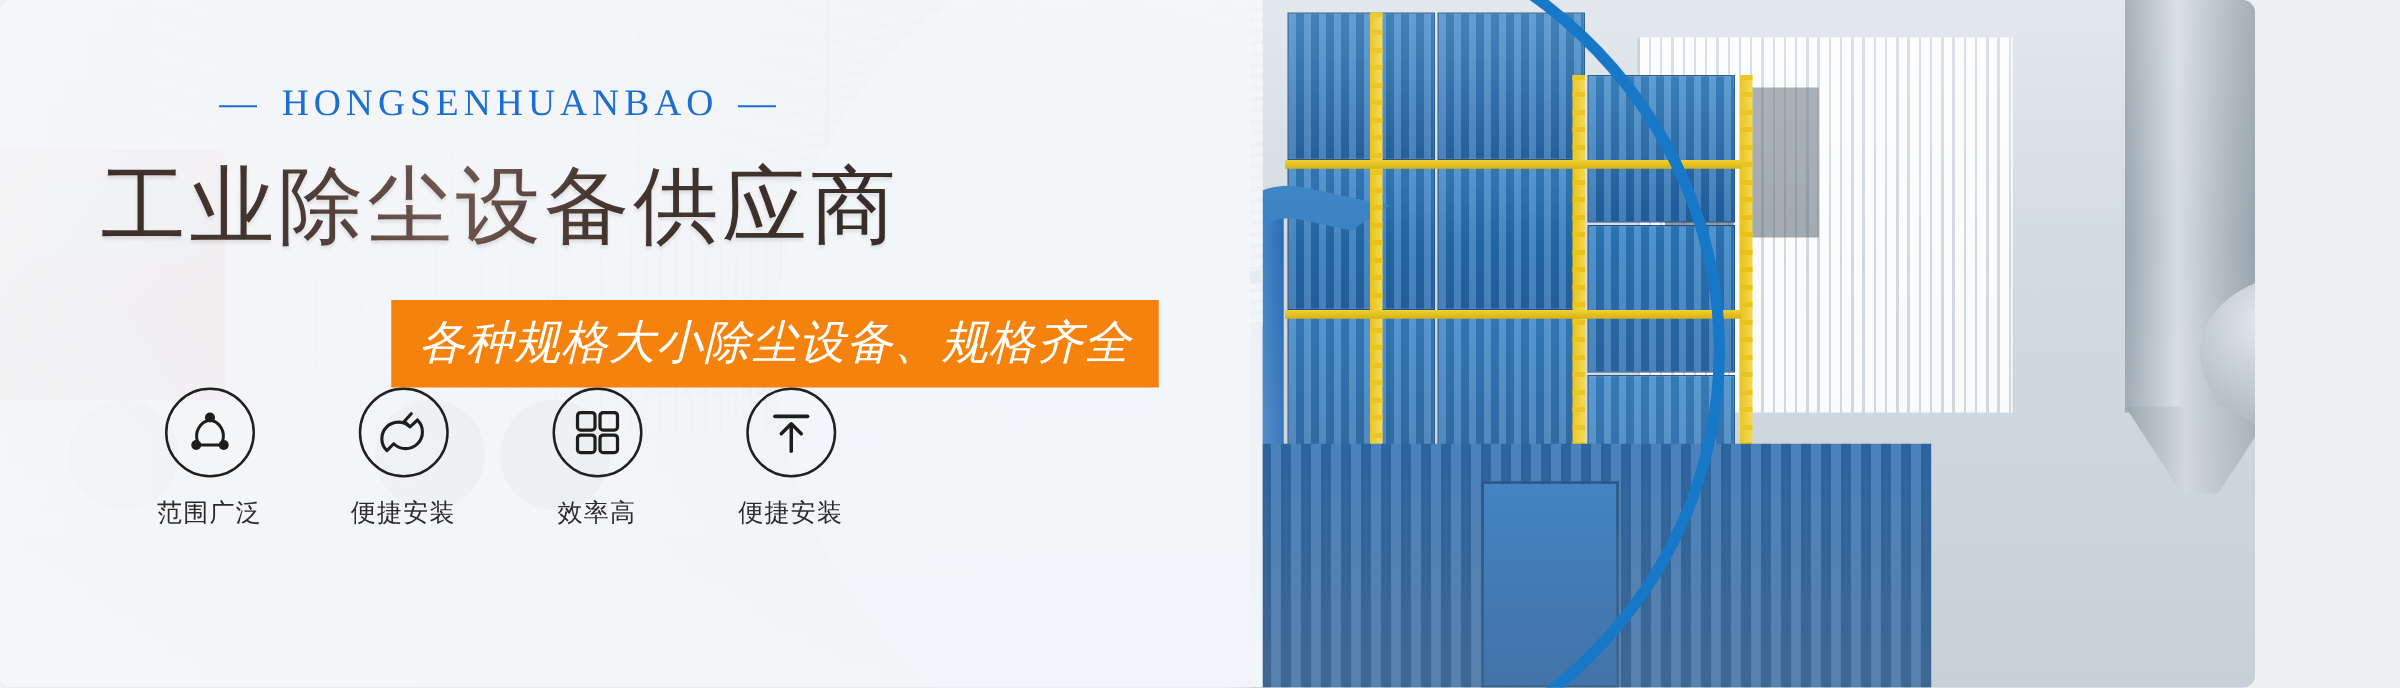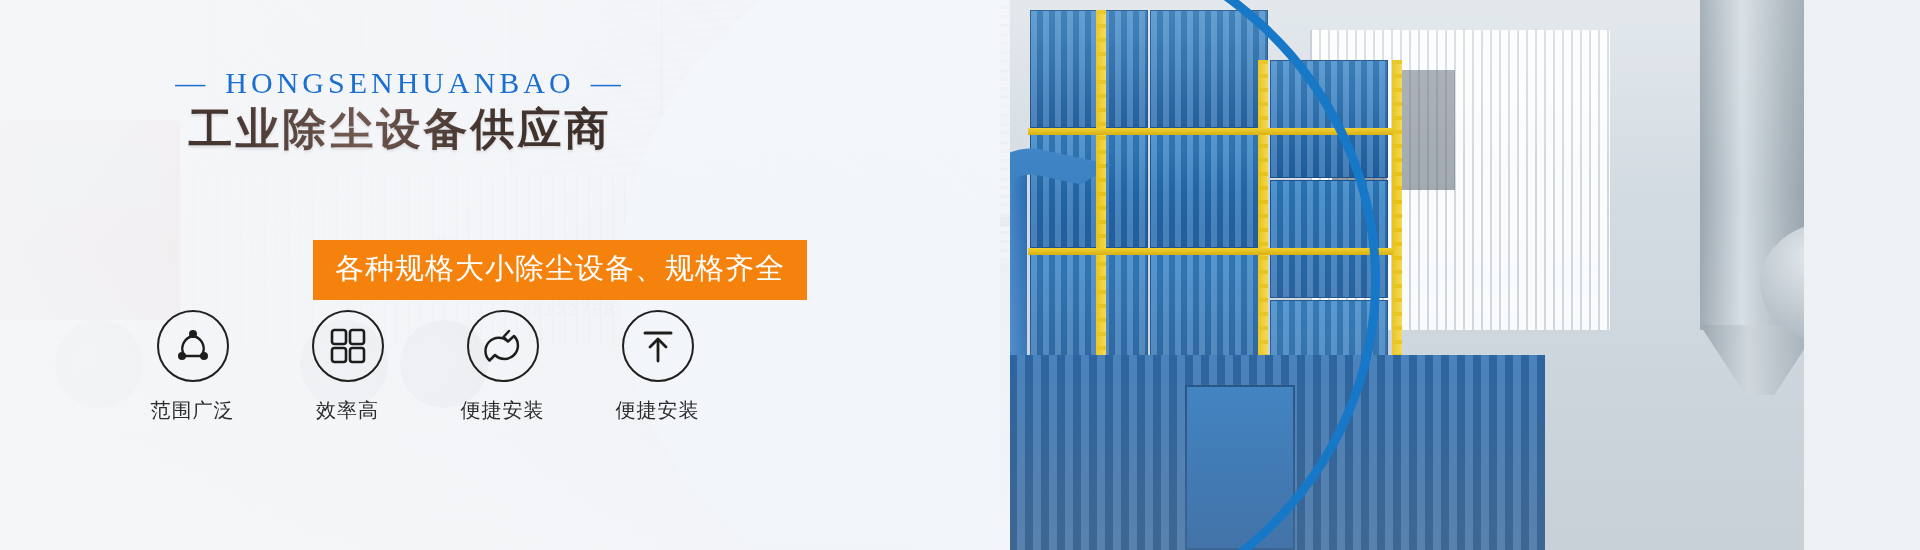"— HONGSENHUANBAO —" .banner { border-radius: none -> 10px }
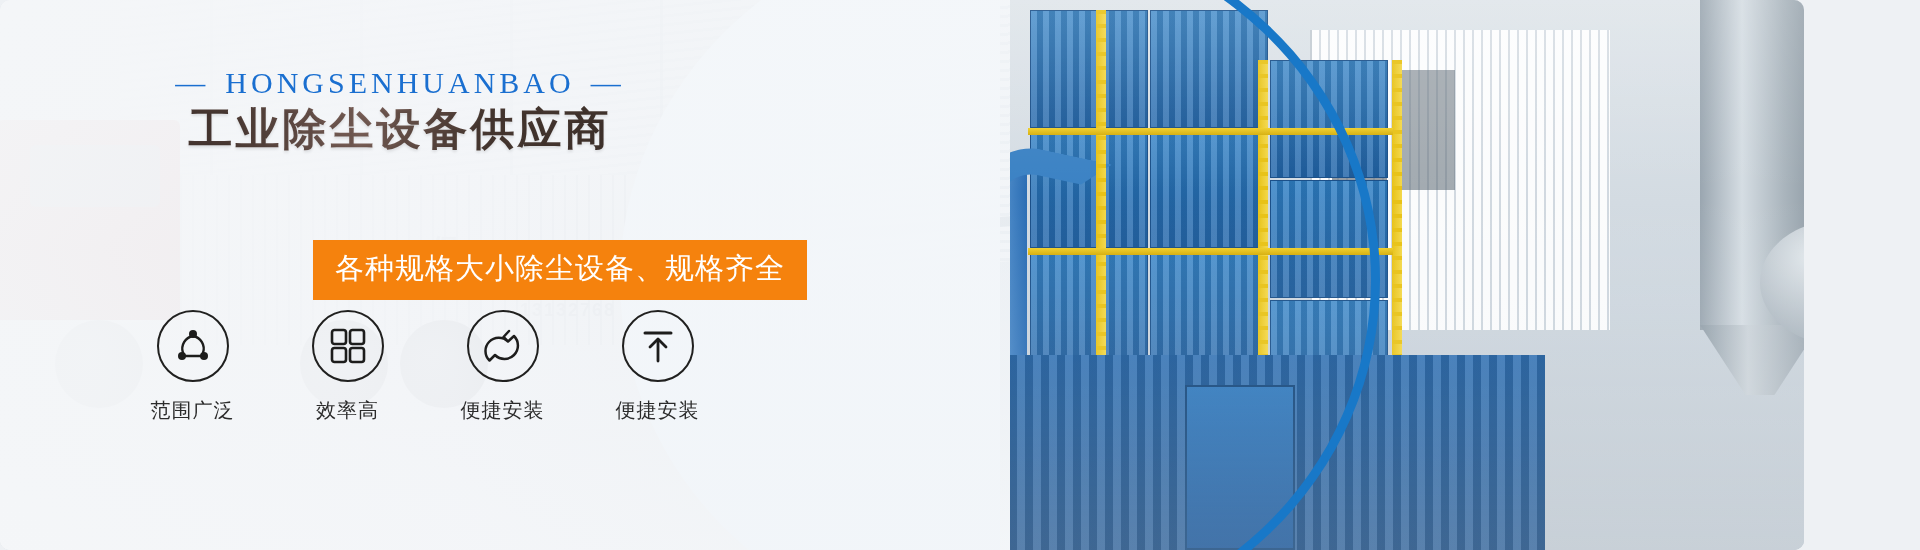"工业除尘设备供应商" .headline { font-size: 44px -> 68px; font-weight: bold -> normal; top: 100px -> 120px }
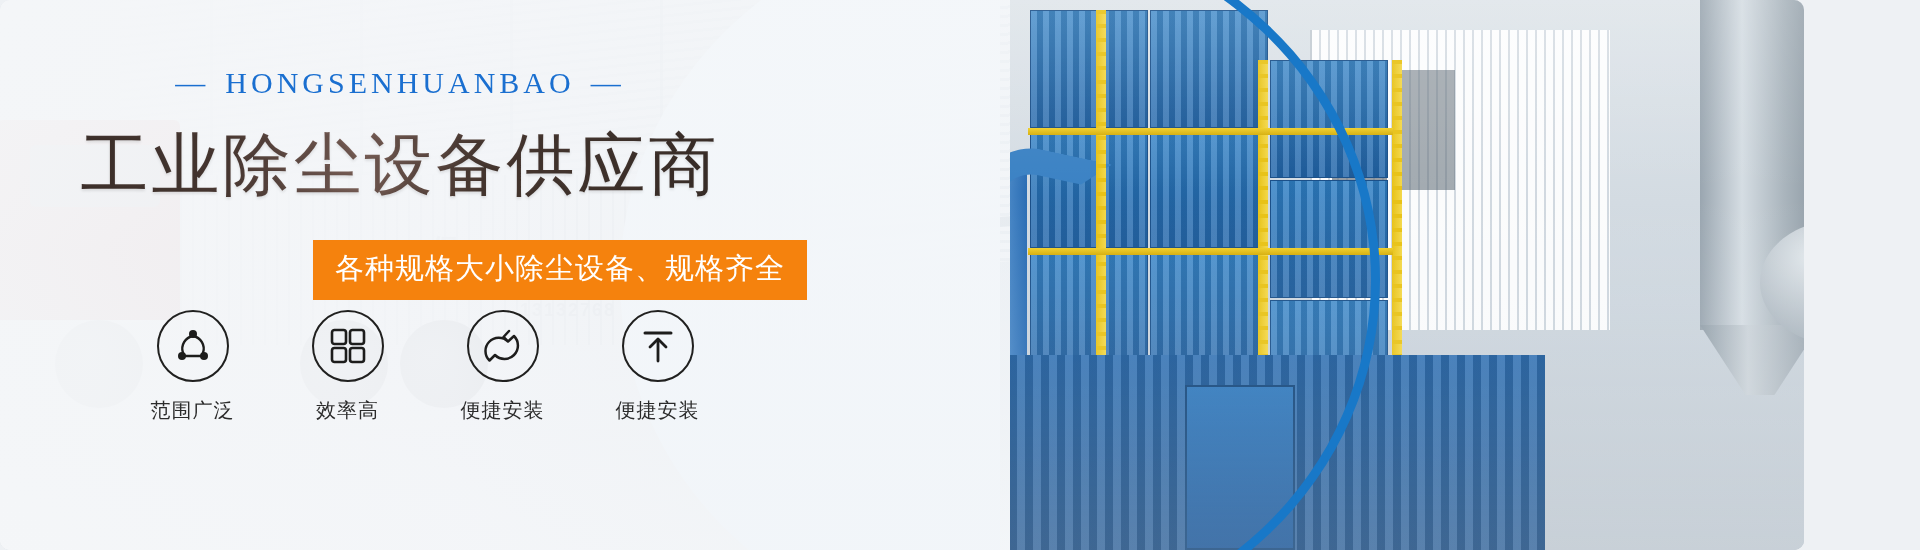"各种规格大小除尘设备、规格齐全" .subbar { font-size: 29px -> 37px; font-style: none -> italic }
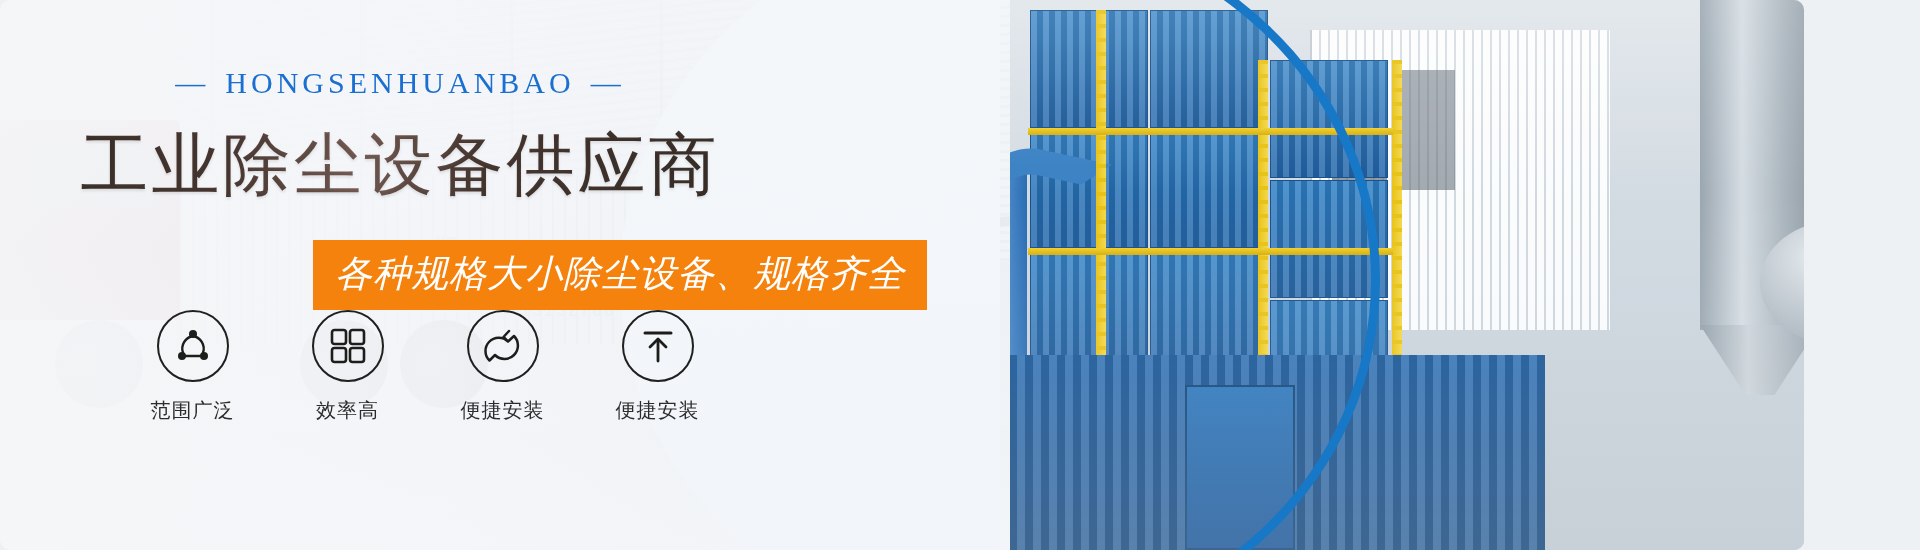"范围广泛" .features { margin-left: 25px -> none }
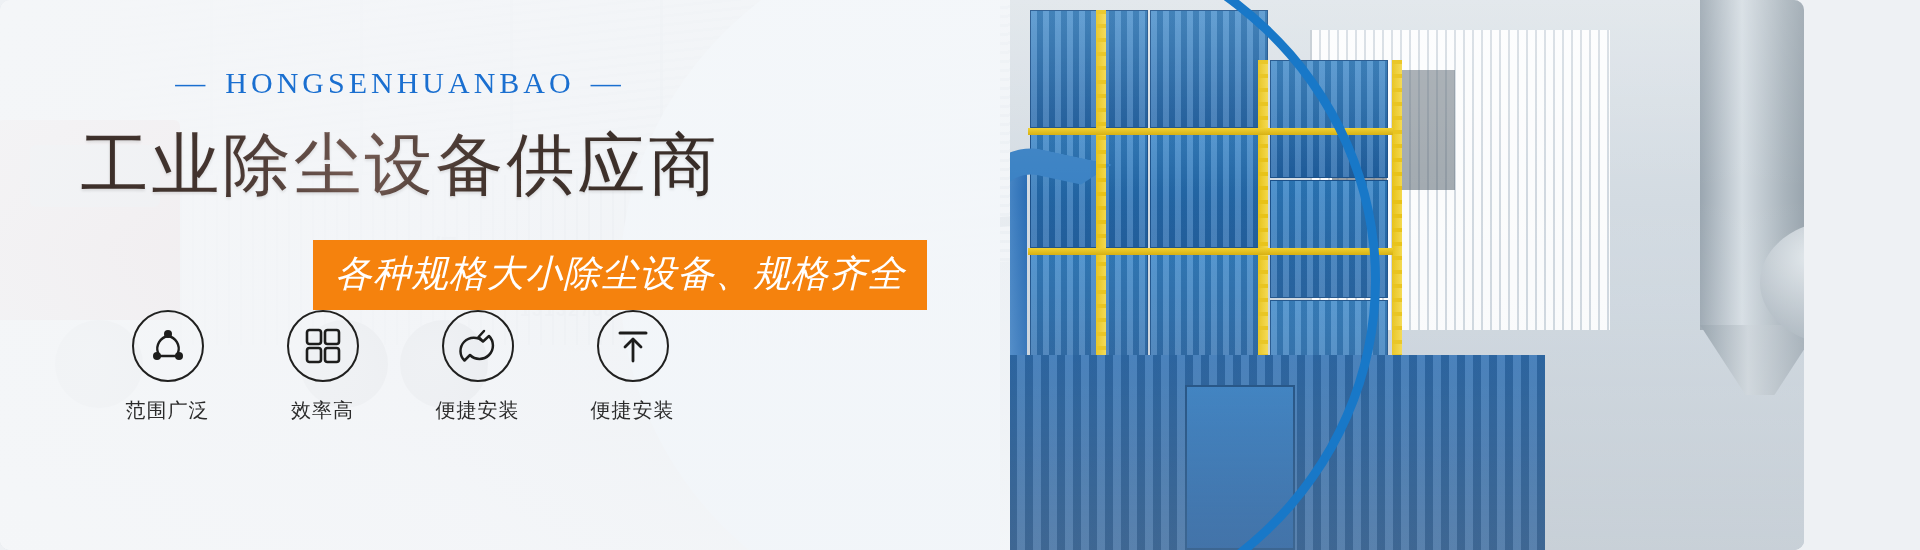"效率高" div.feature { order: before "便捷安装" -> after "便捷安装" }
